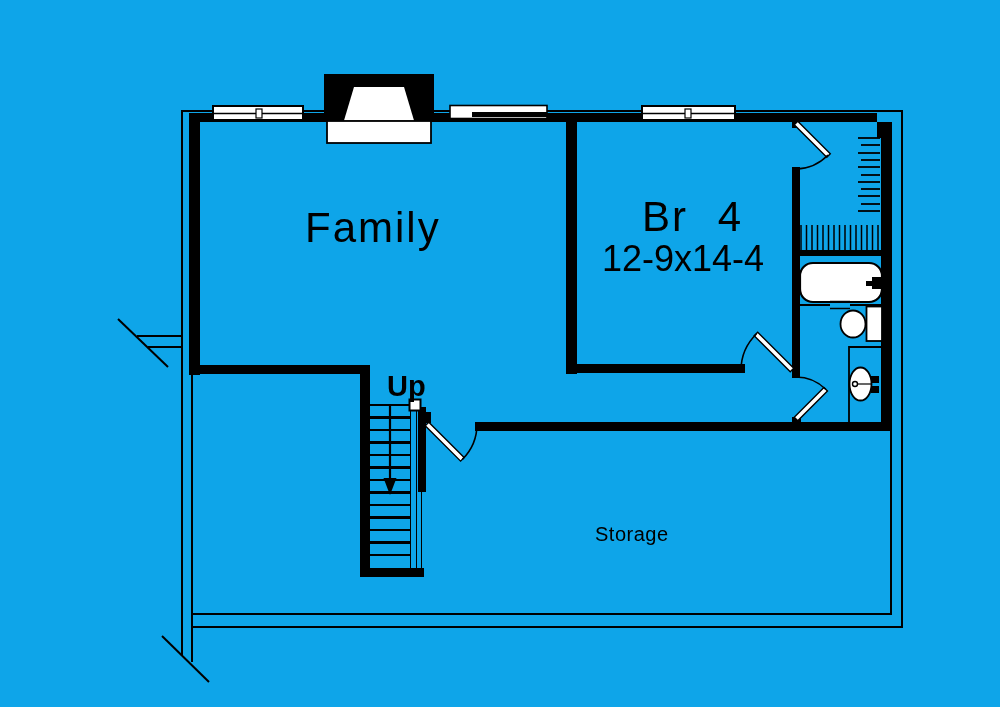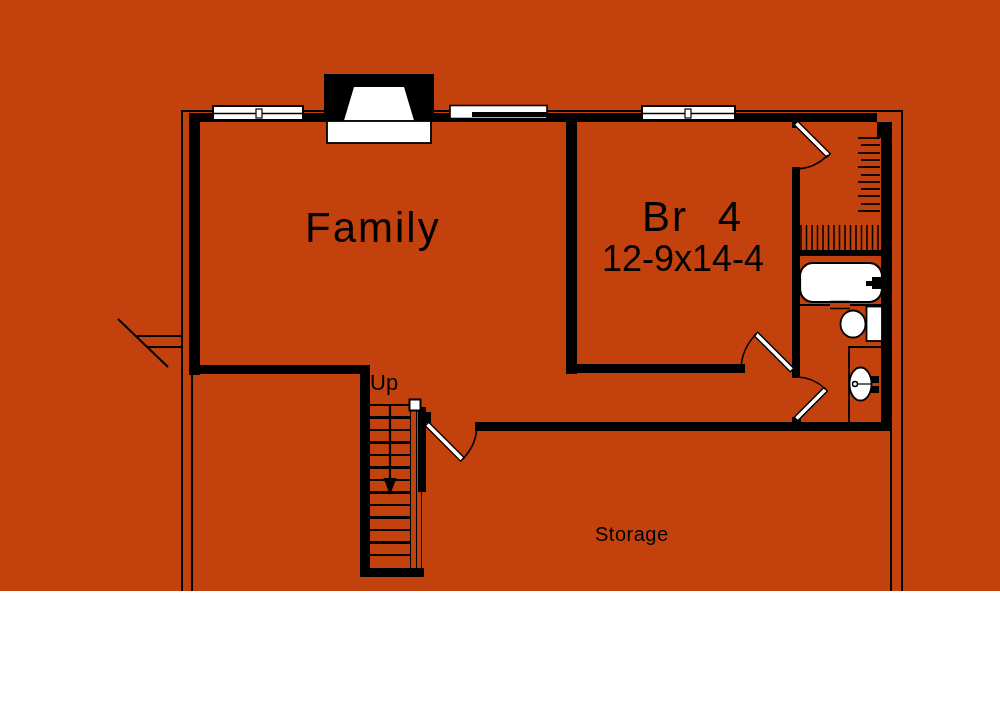"Family" .plan { background: #c2410c -> #0ea5e9; height: 591px -> 707px }
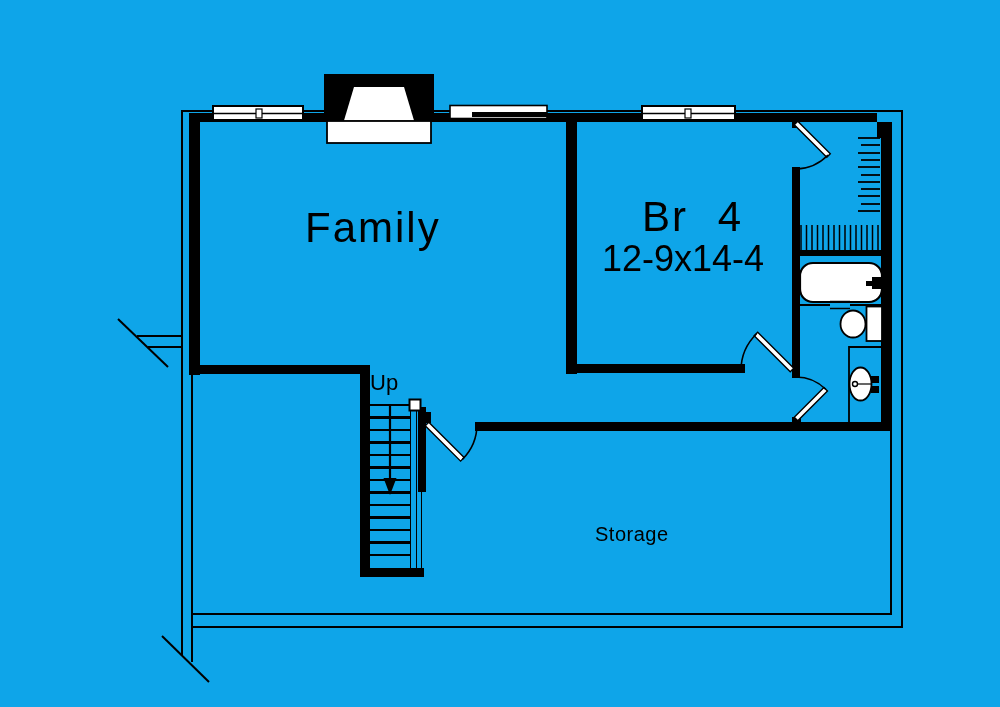"Up" .up-label { font-size: 22px -> 29px; font-weight: none -> bold; left: 370px -> 387px }
